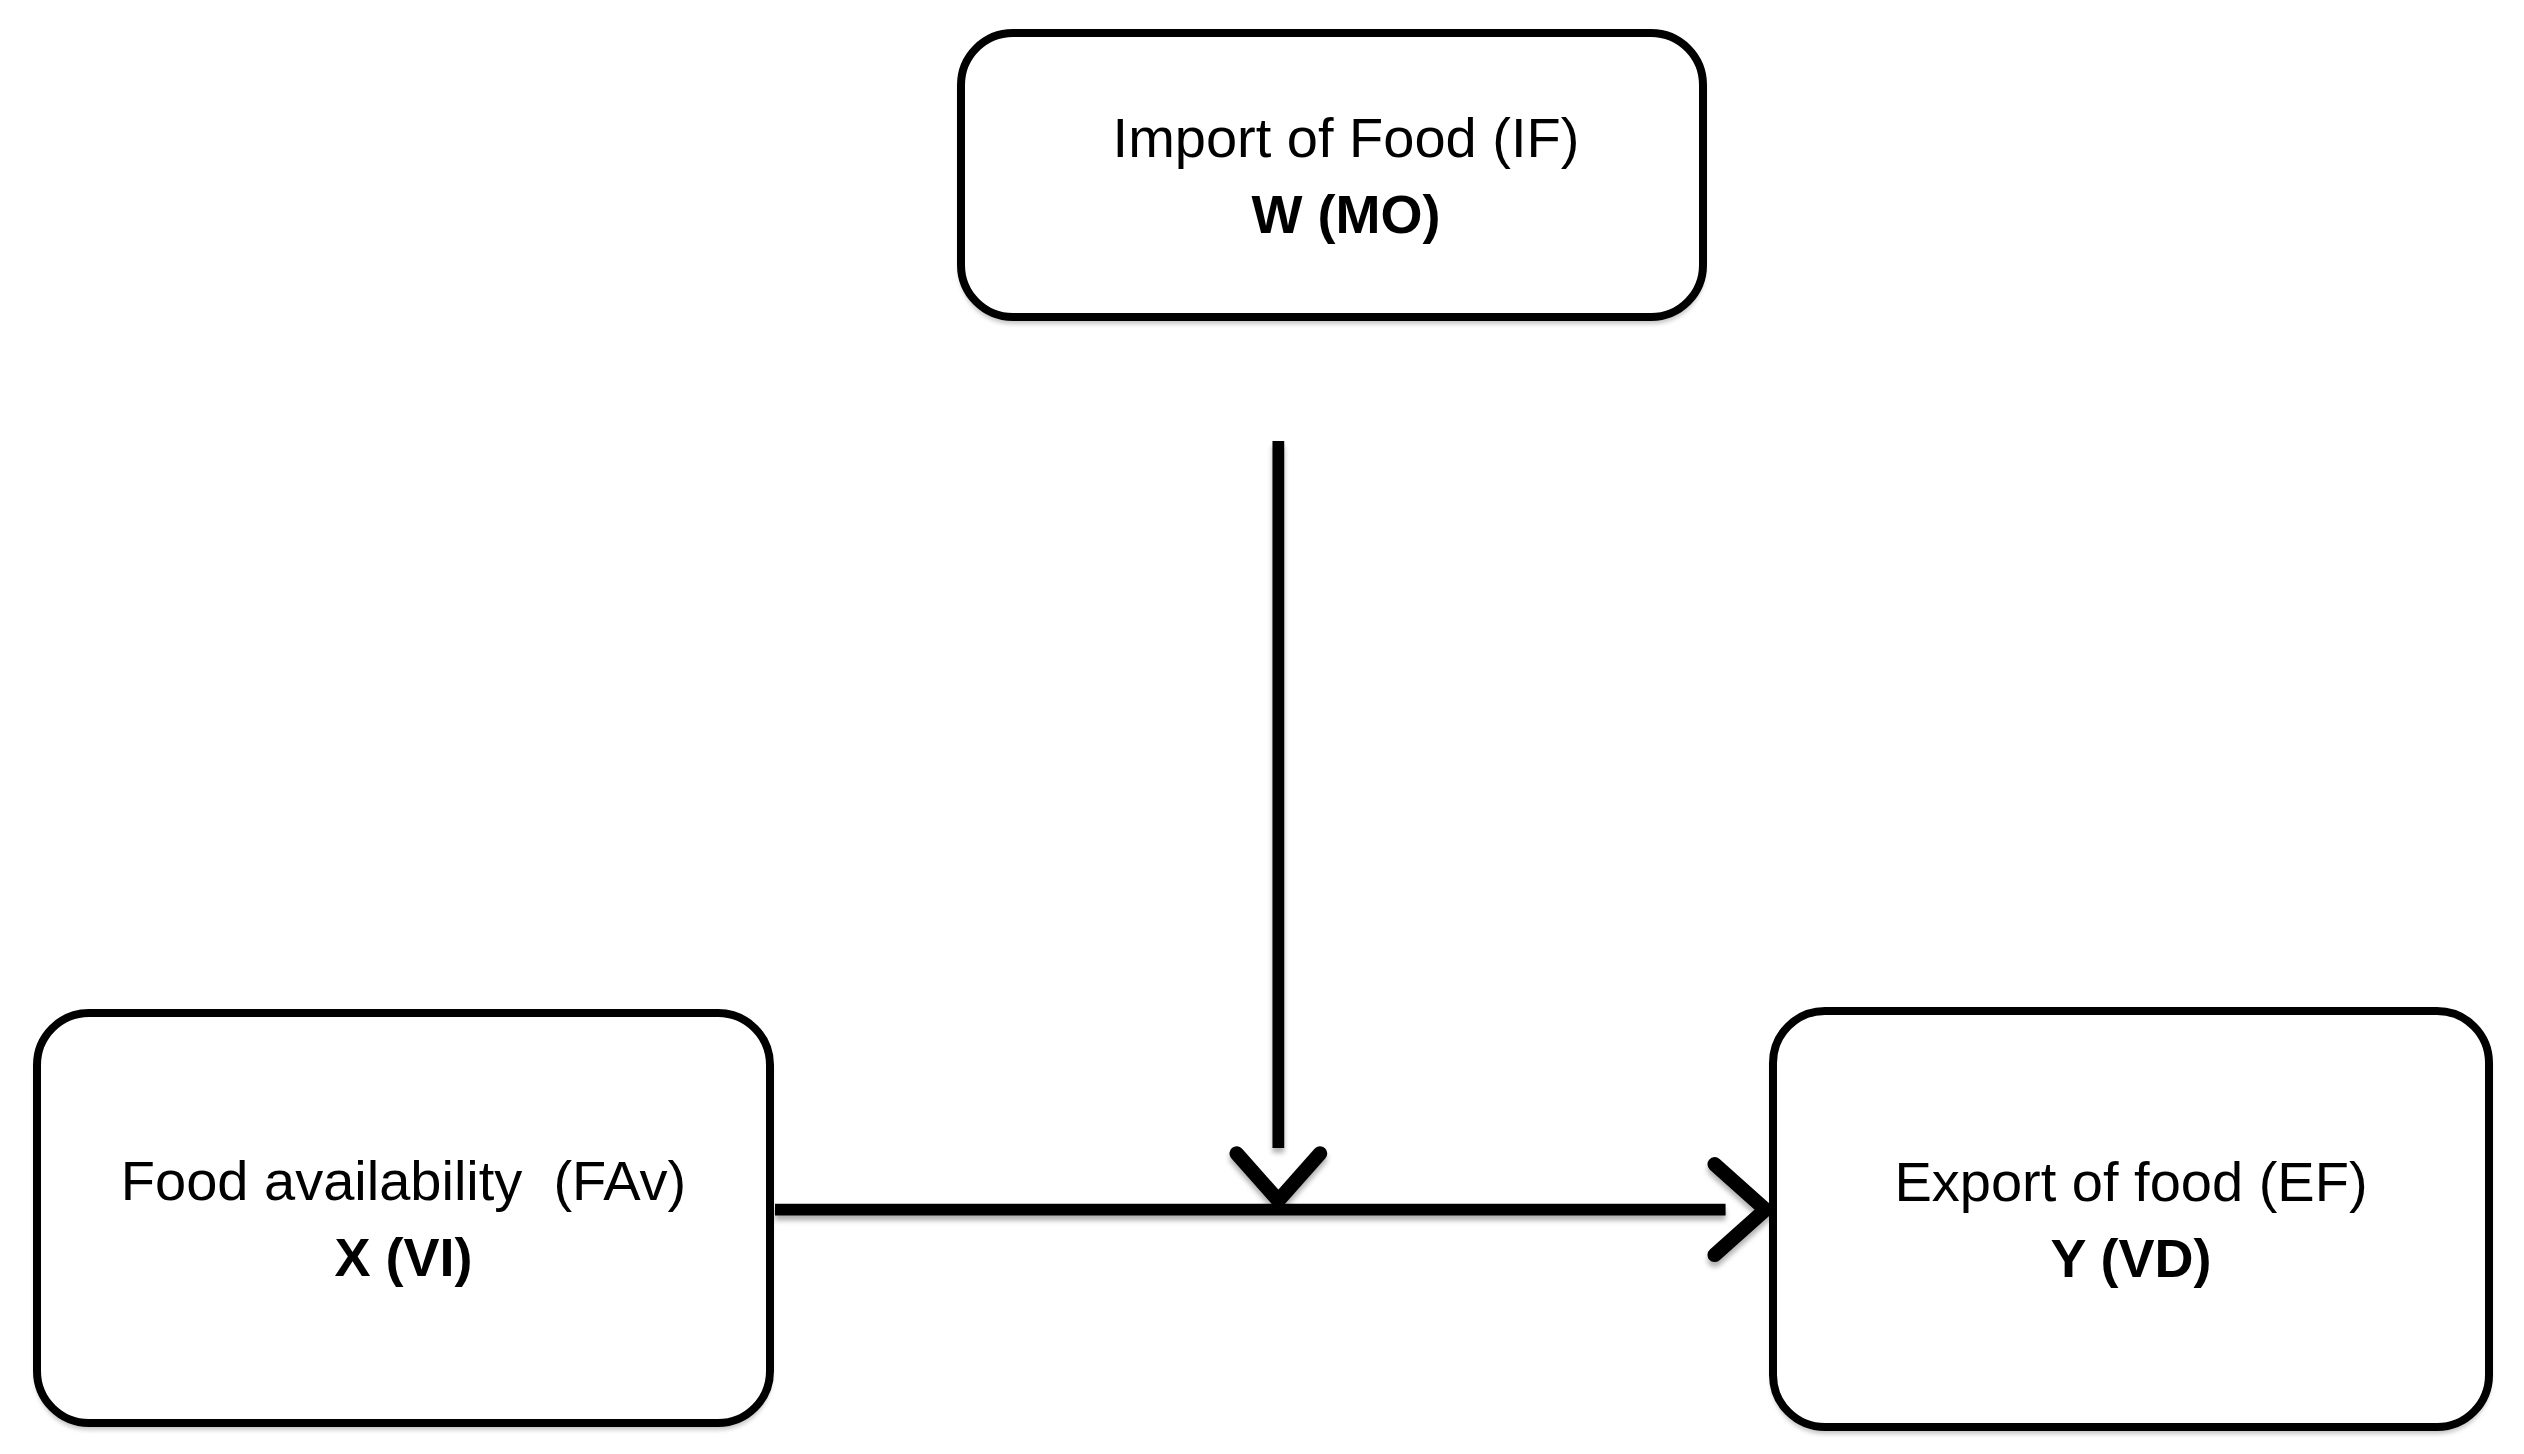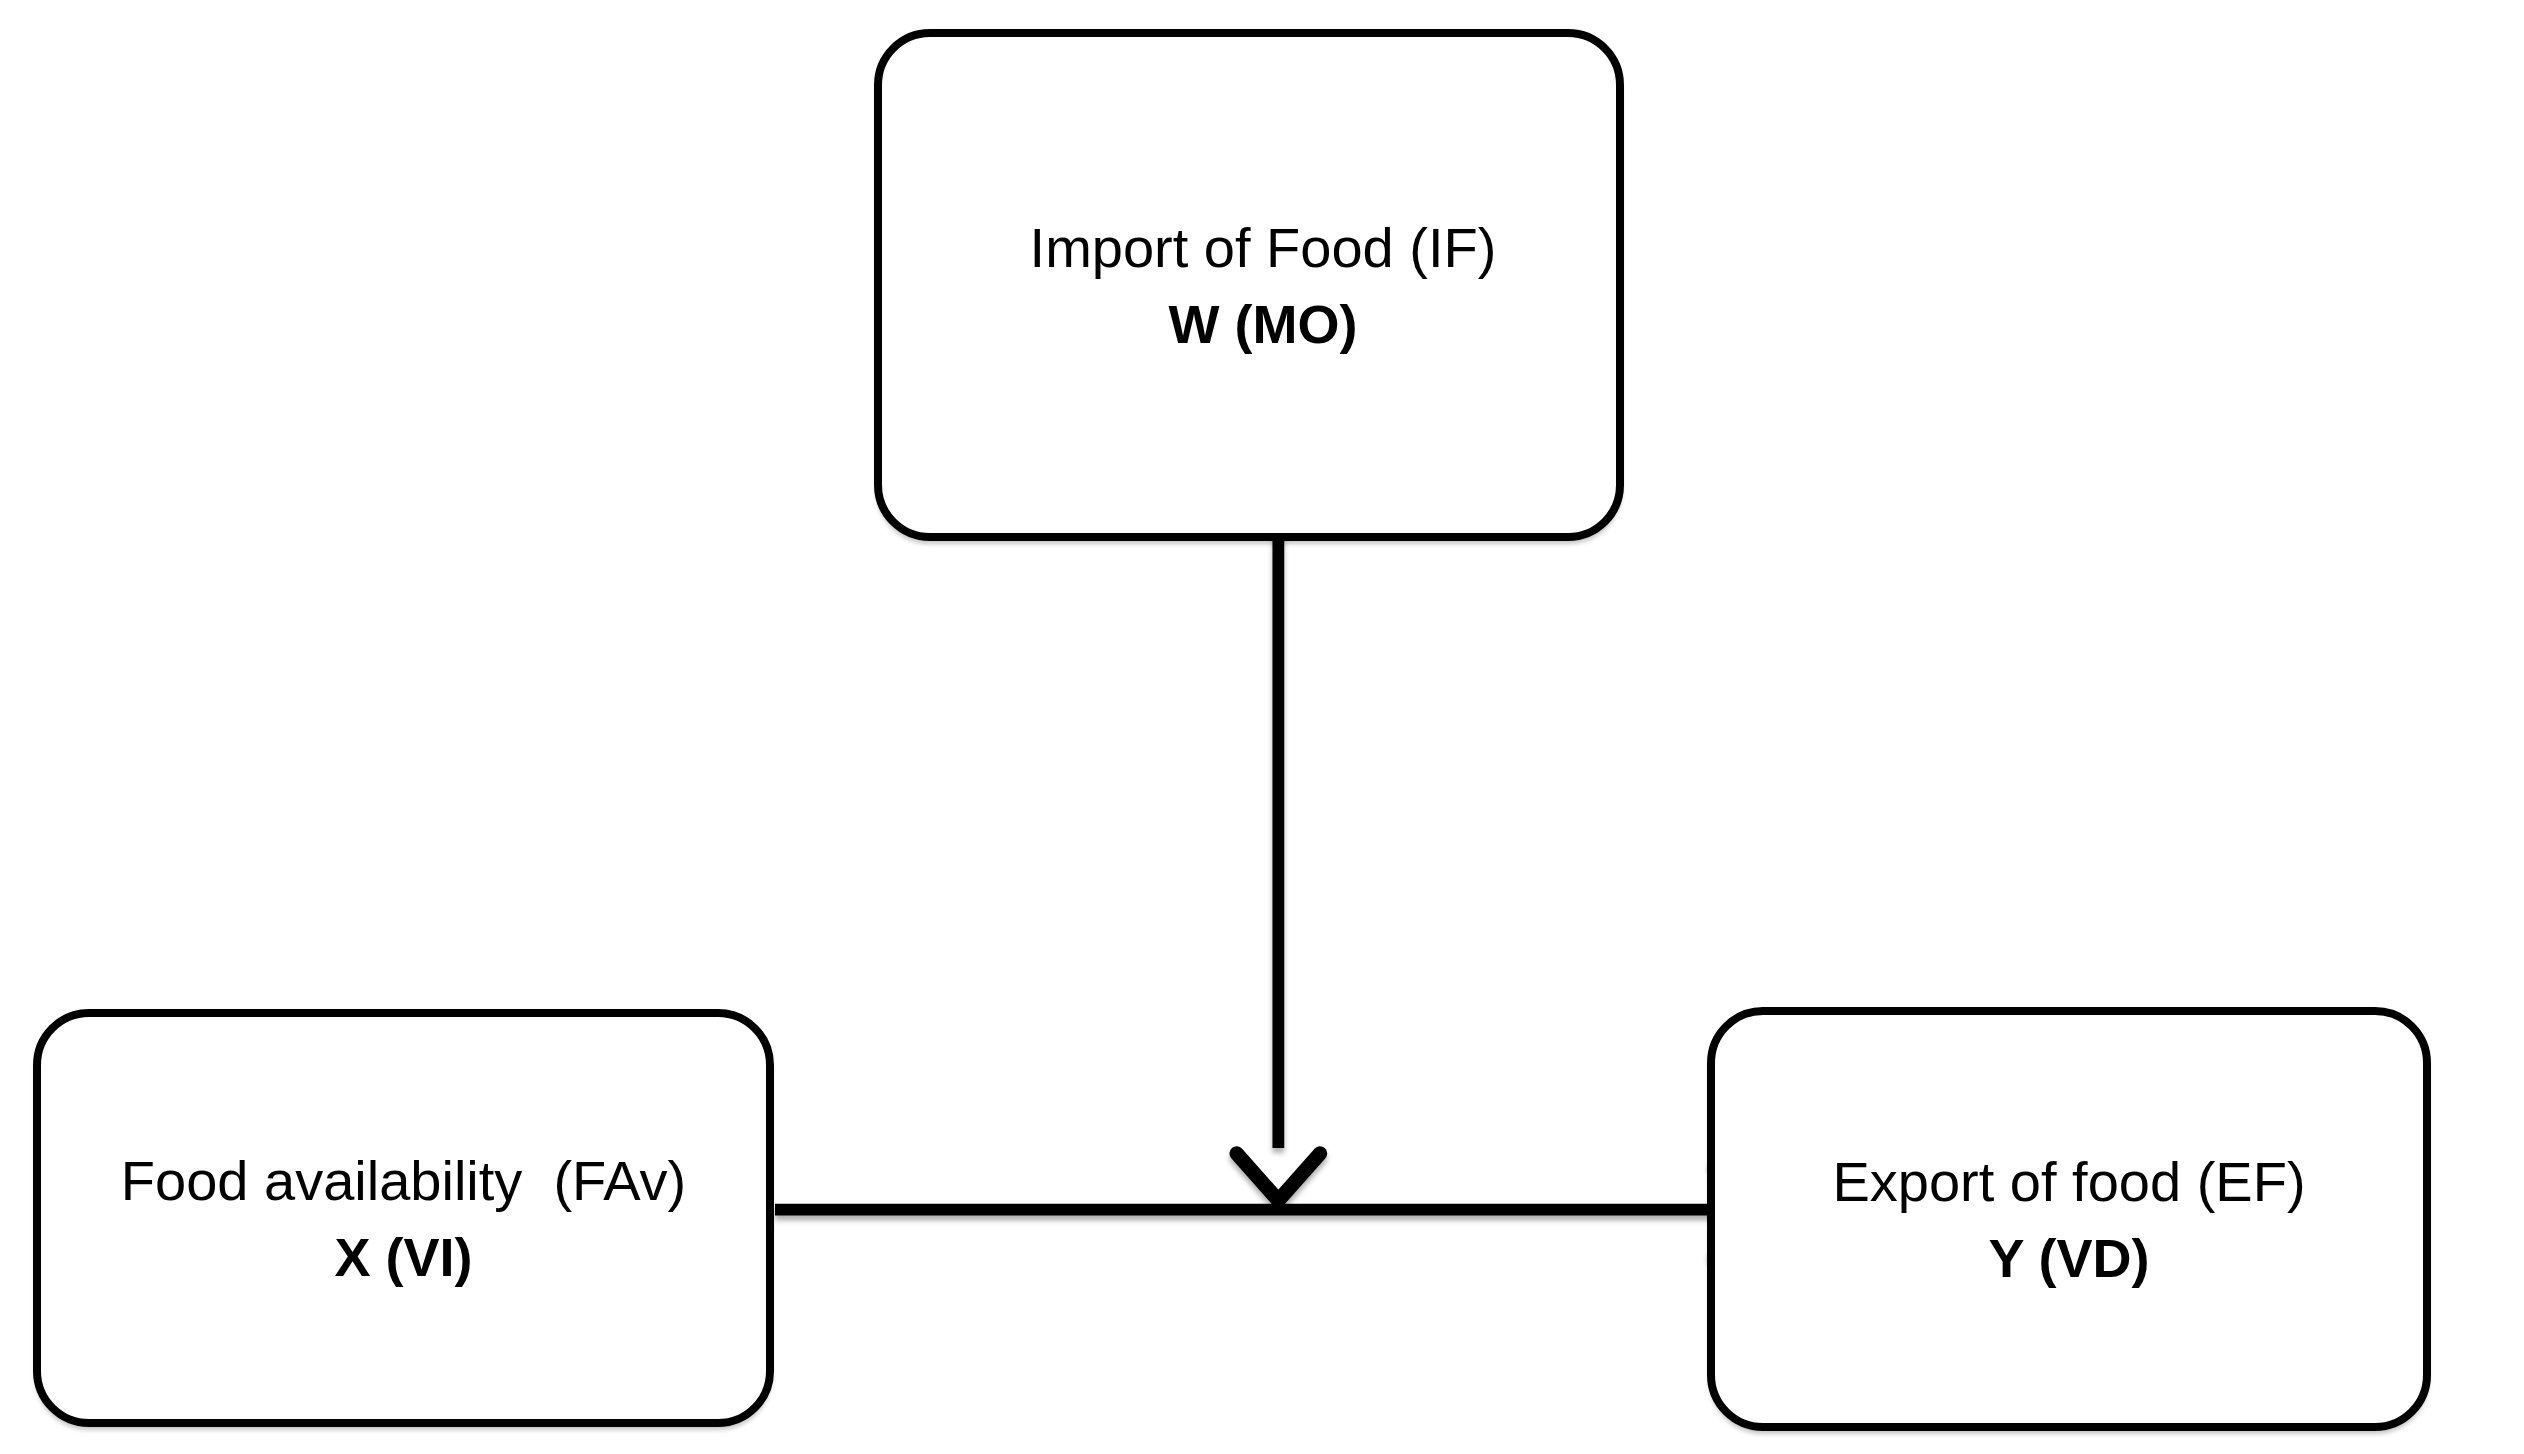"Import of Food (IF)" .node-moderator { height: 512px -> 292px; left: 874px -> 957px }
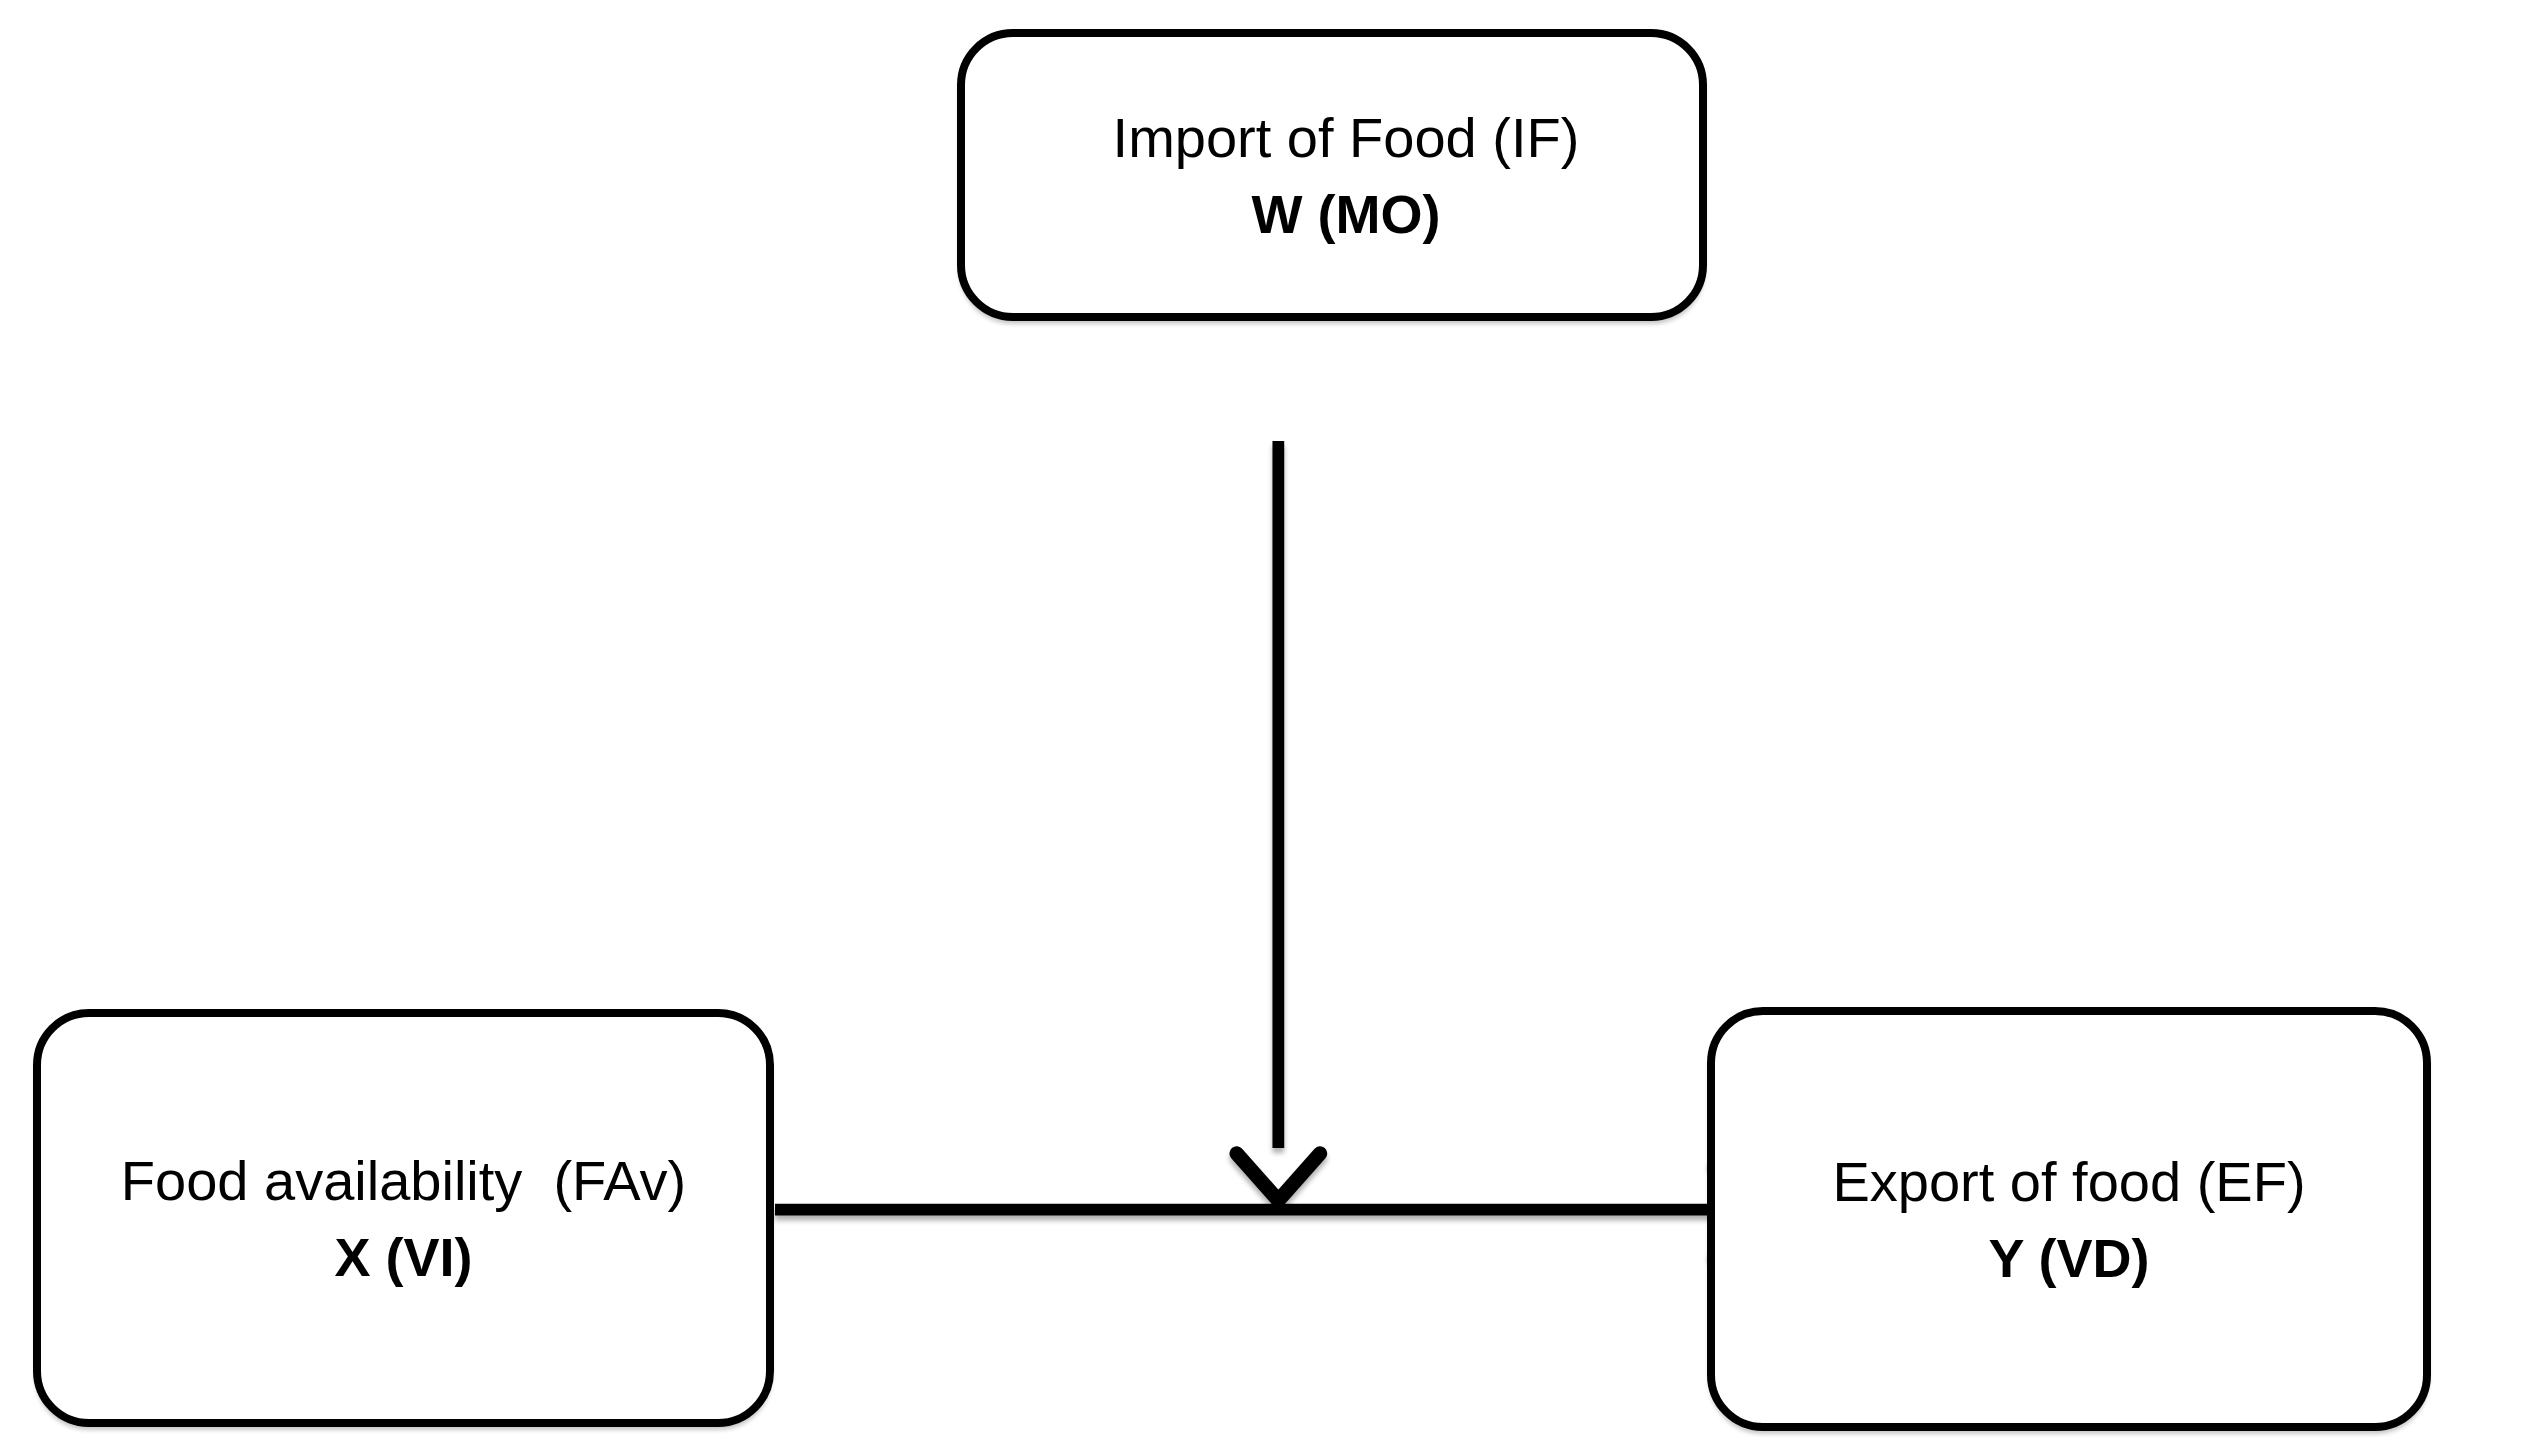"Export of food (EF)" .node-dependent { left: 1707px -> 1769px }
